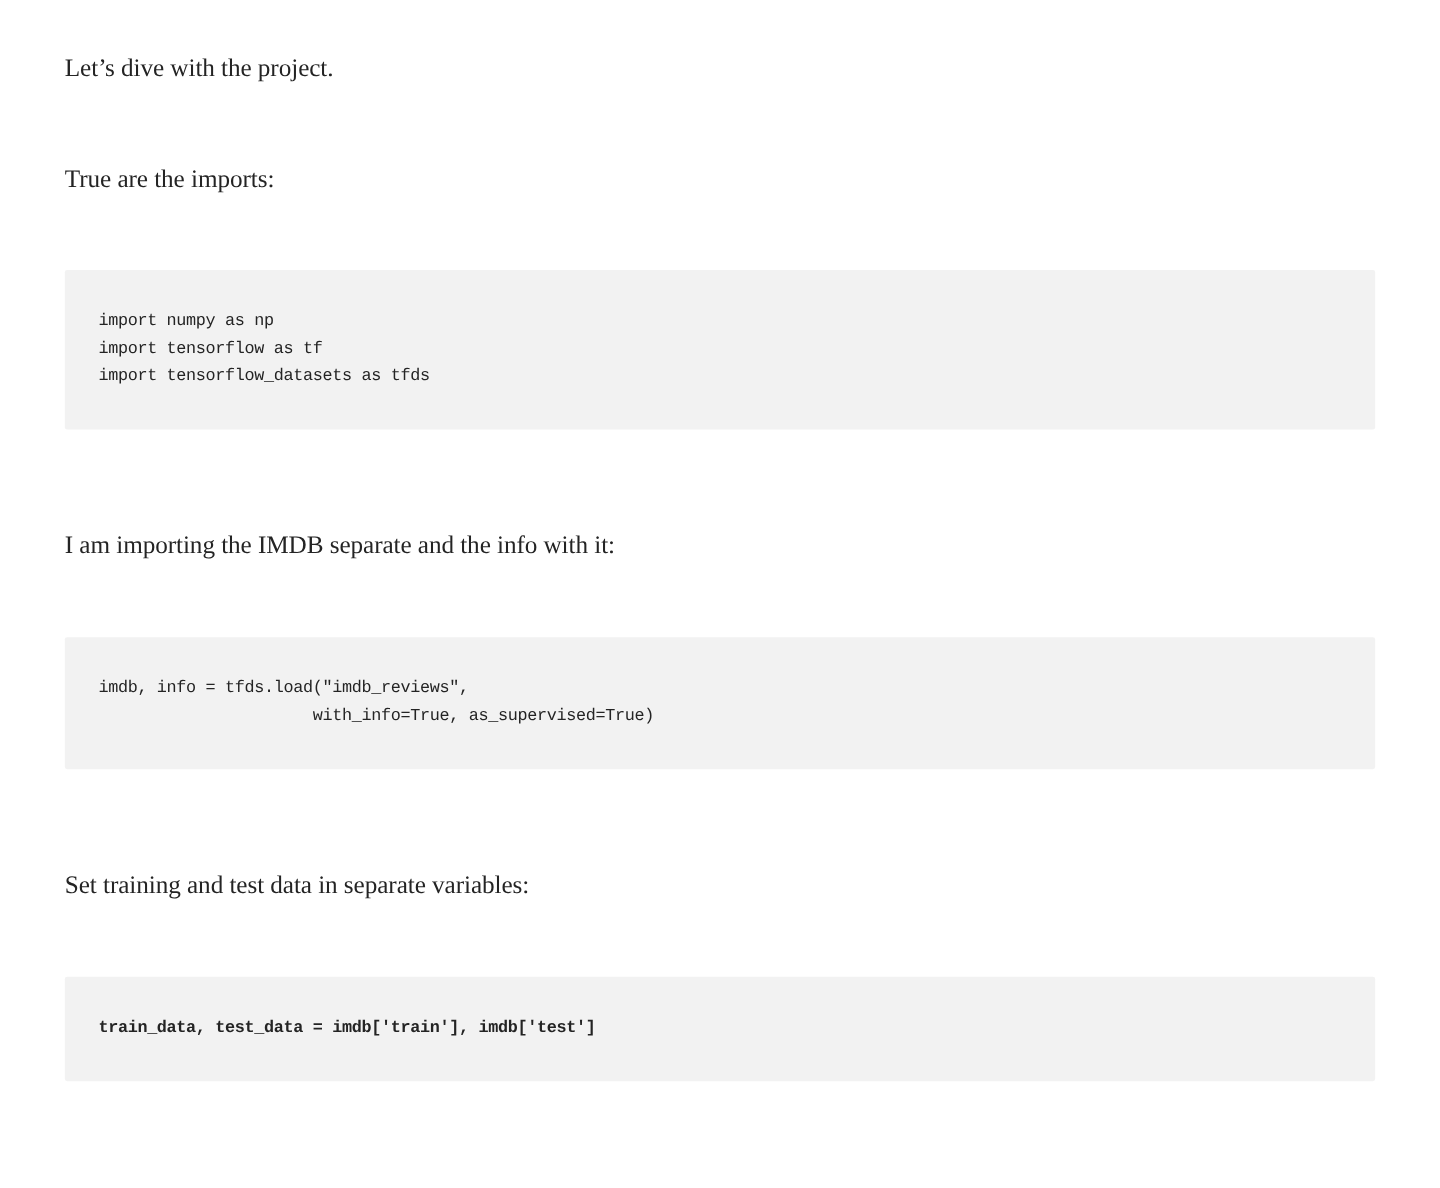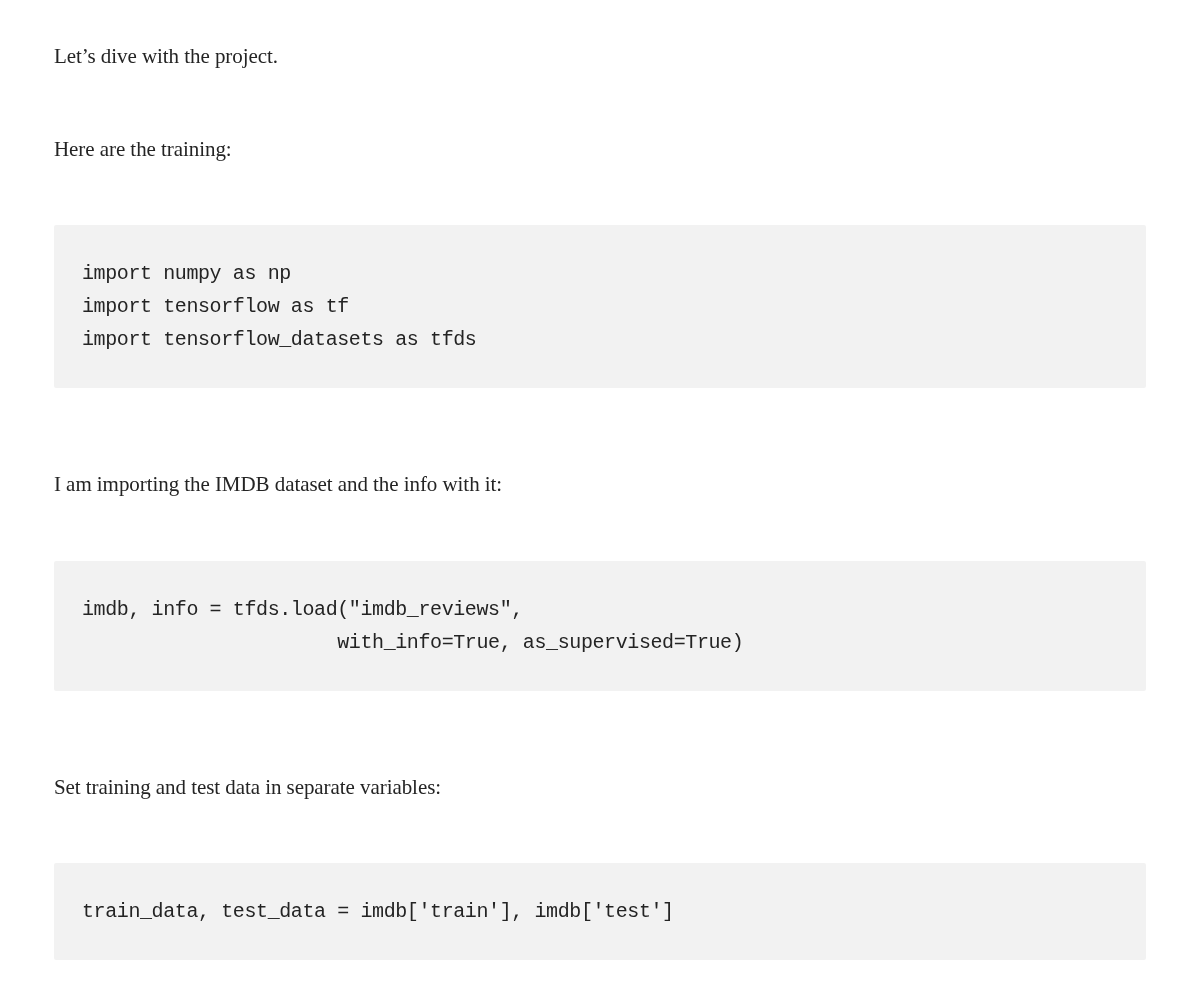"Here are the training:" p.paragraph { text: Here are the training -> True are the imports }
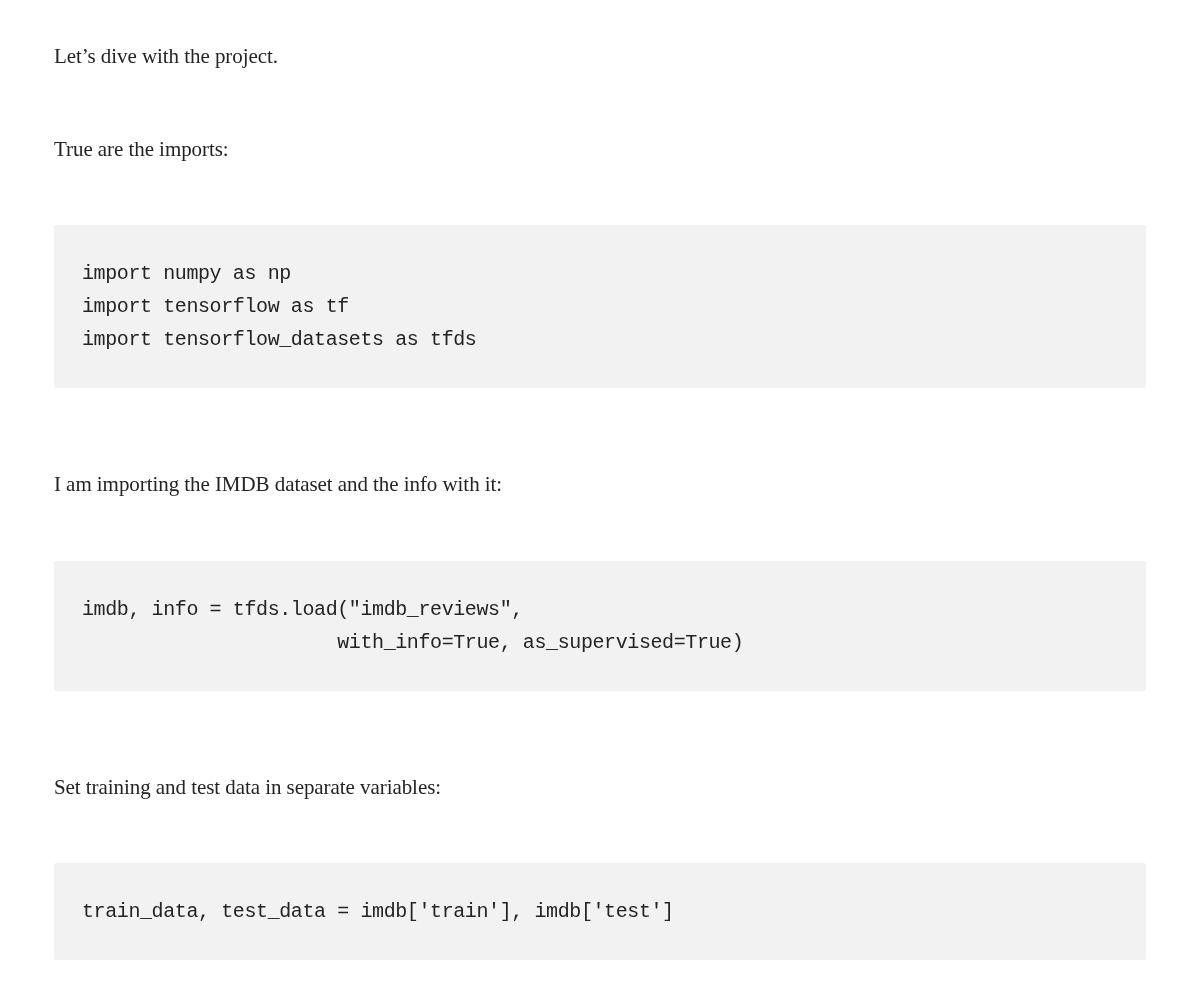"import numpy as np" pre.code-block { font-size: 20px -> 14px }
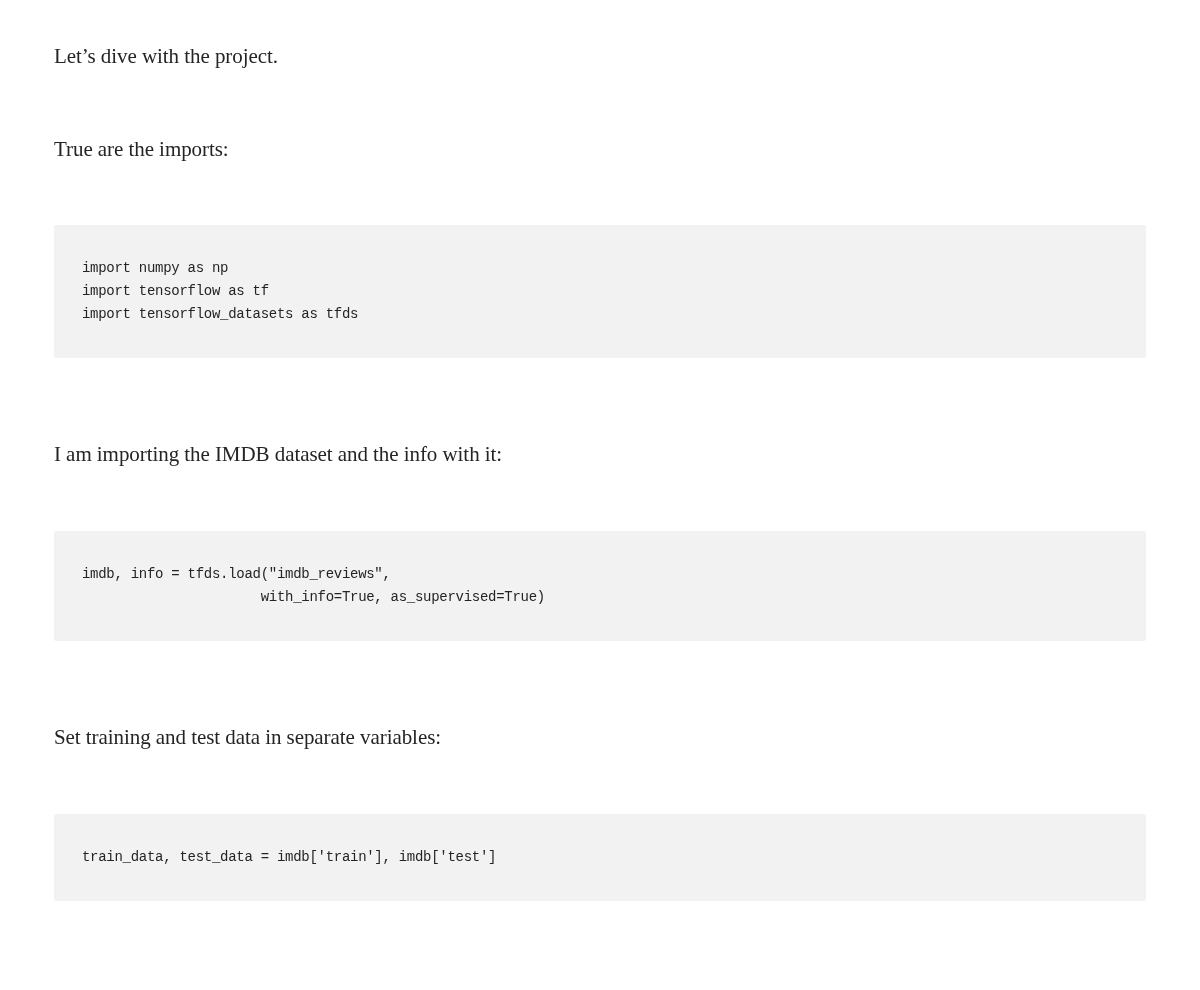"I am importing the IMDB" p.paragraph { text: dataset -> separate }
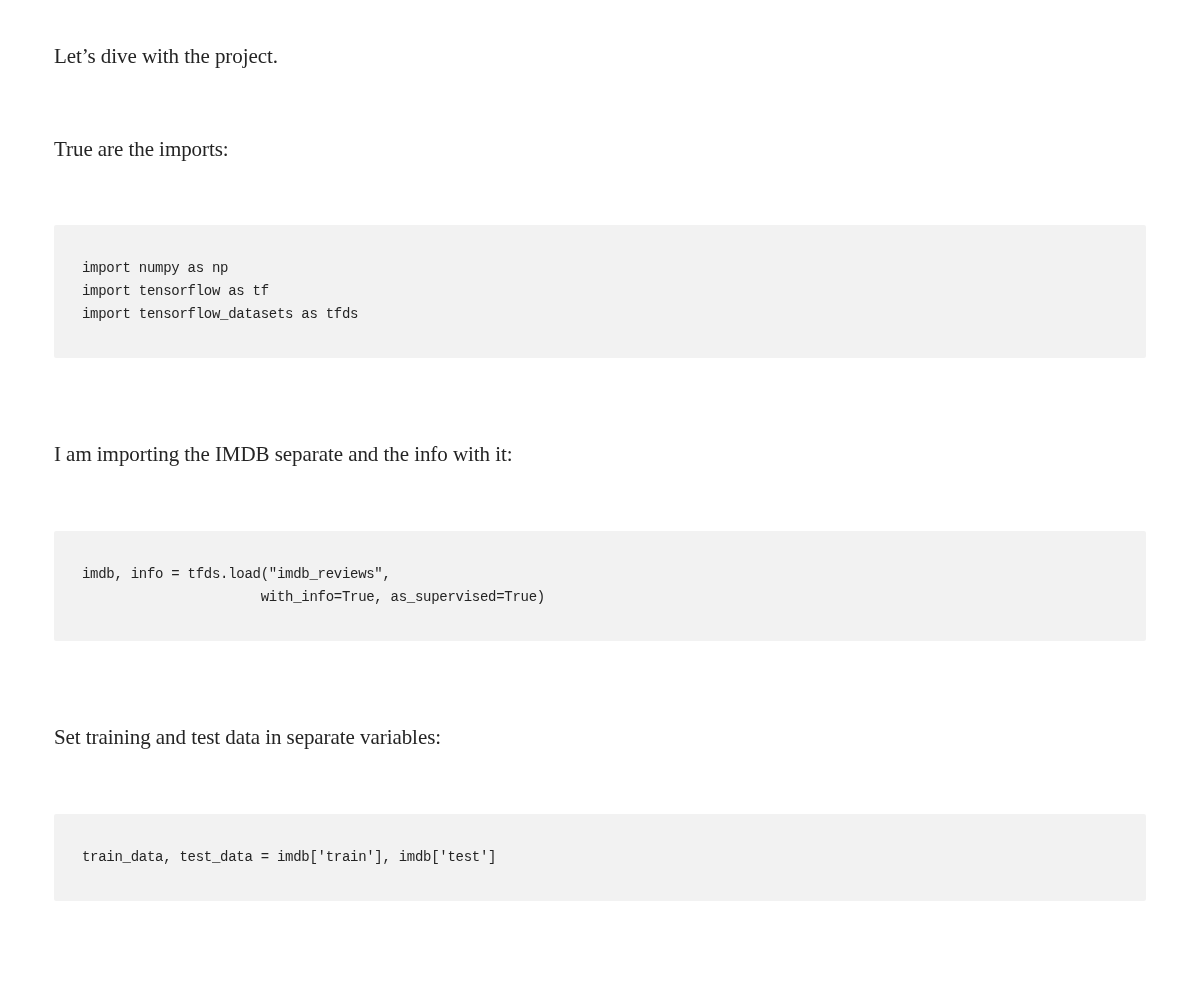"train_data, test_data = imdb['train']," pre.code-block:last-of-type { font-weight: none -> bold }
